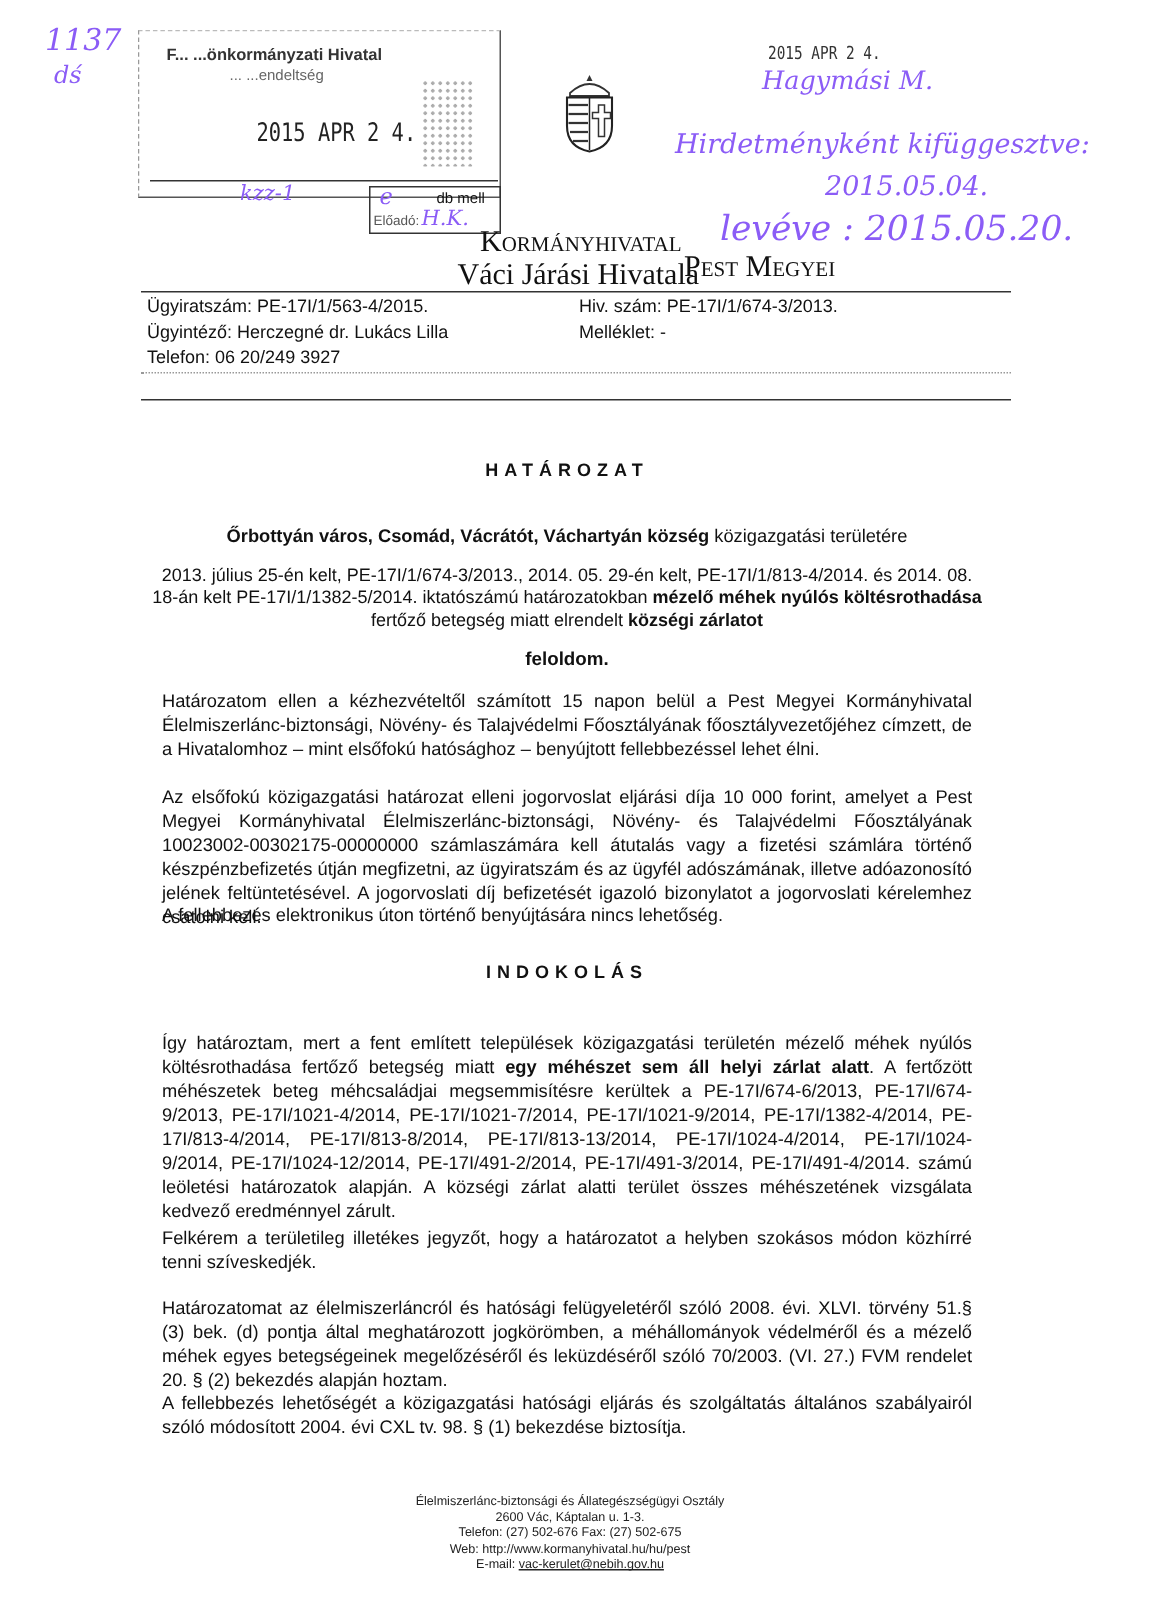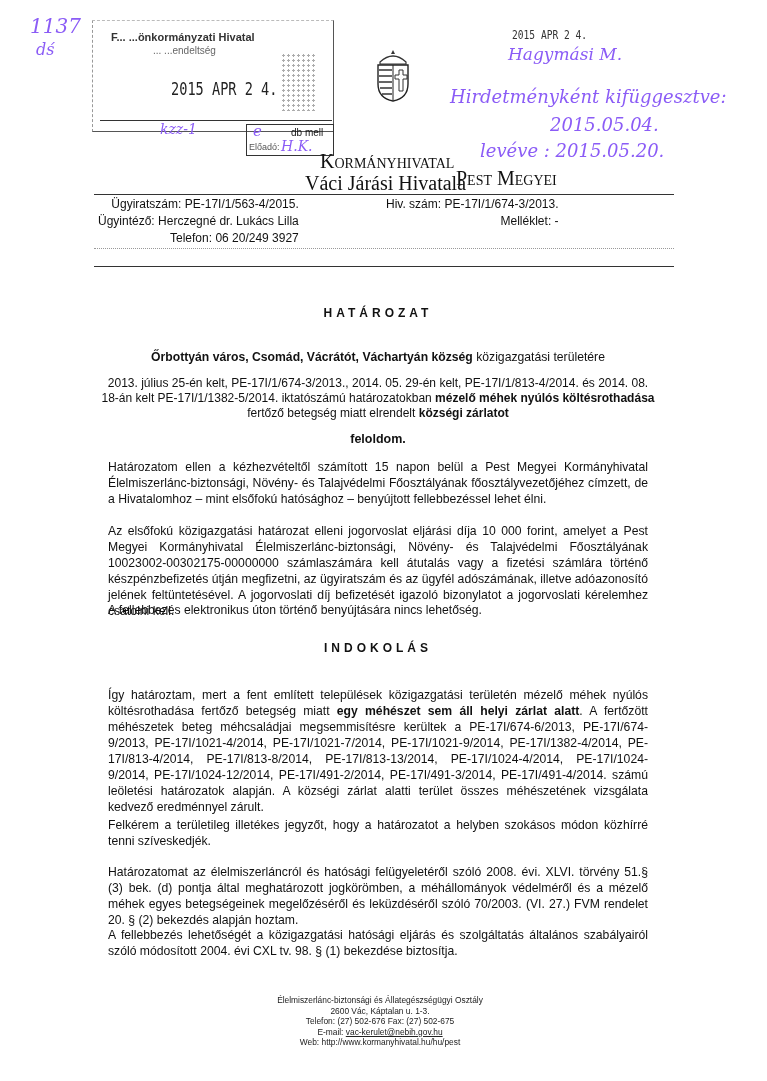"levéve : 2015.05.20." div.abs { font-size: 18px -> 23px }
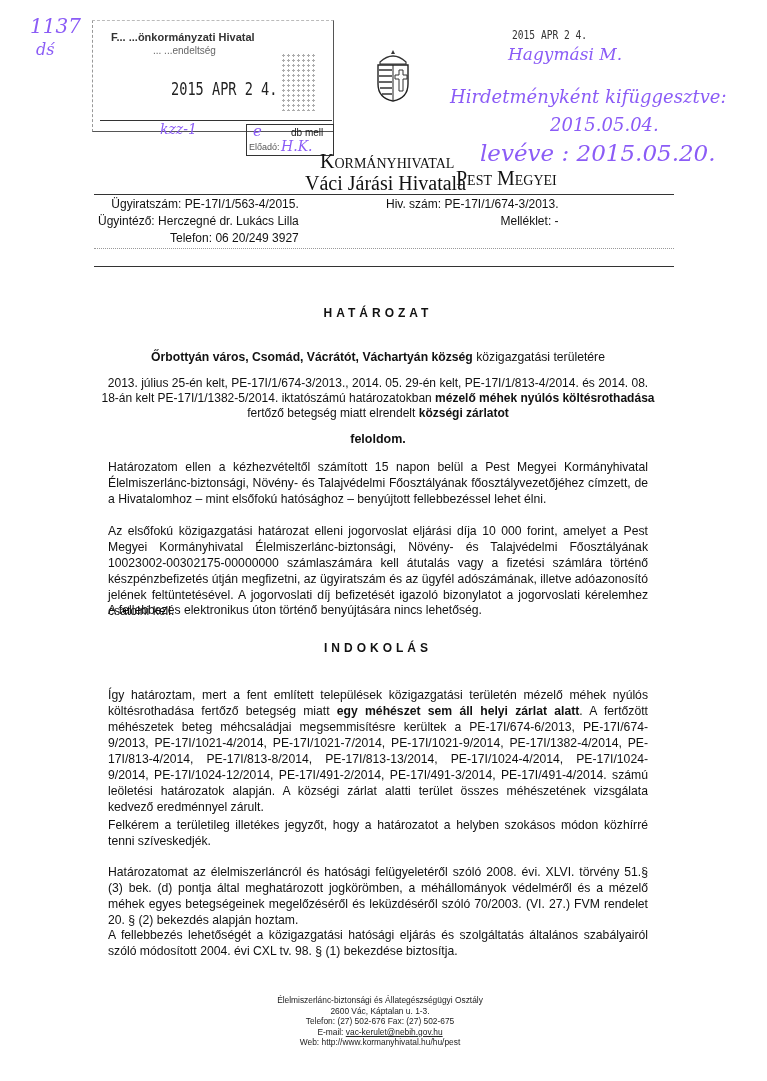"Ügyiratszám: PE-17I/1/563-4/2015." .meta { text-align: right -> none }
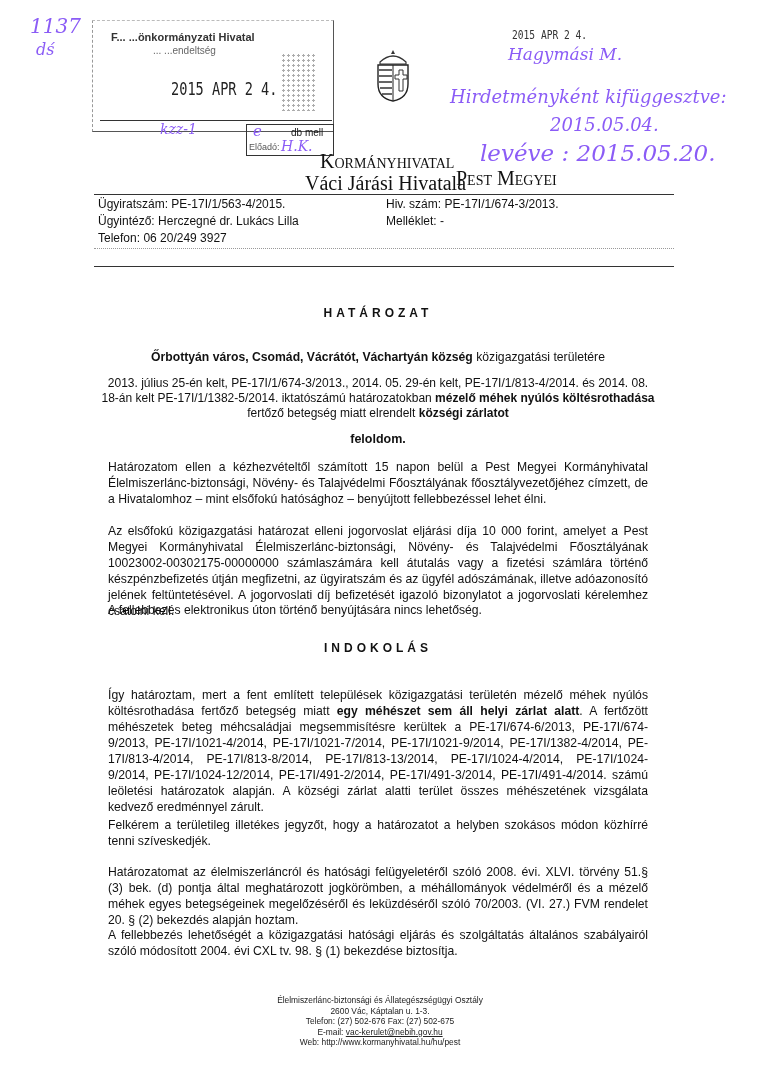"E-mail: vac-kerulet@nebih.gov.hu" div { order: before "Web:" -> after "Web:" }
